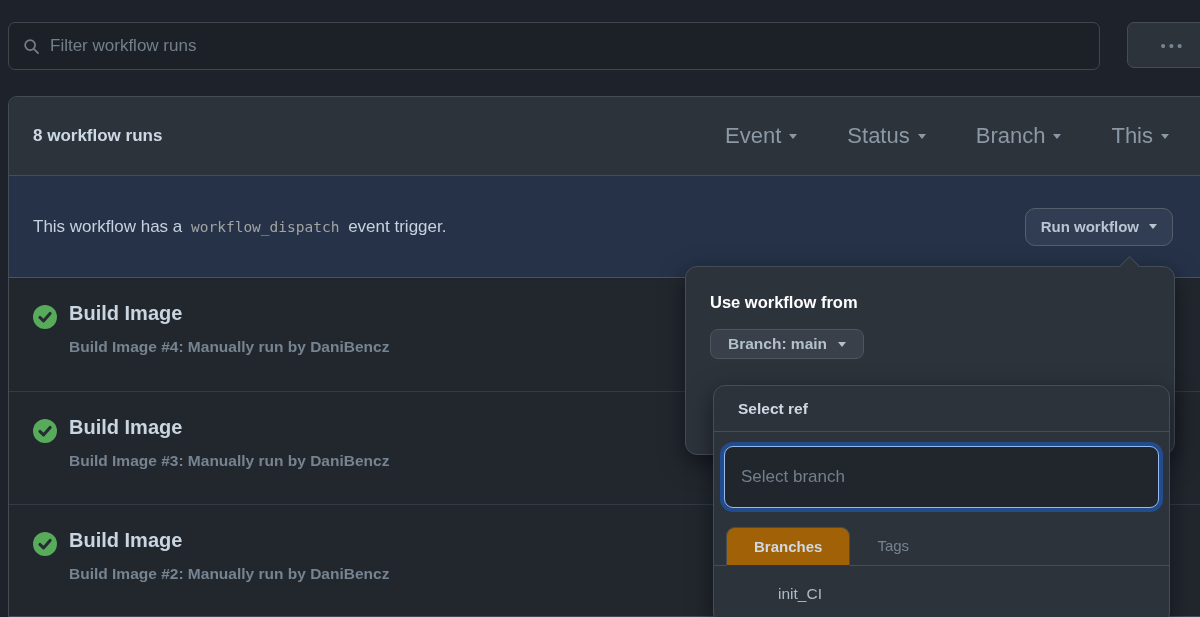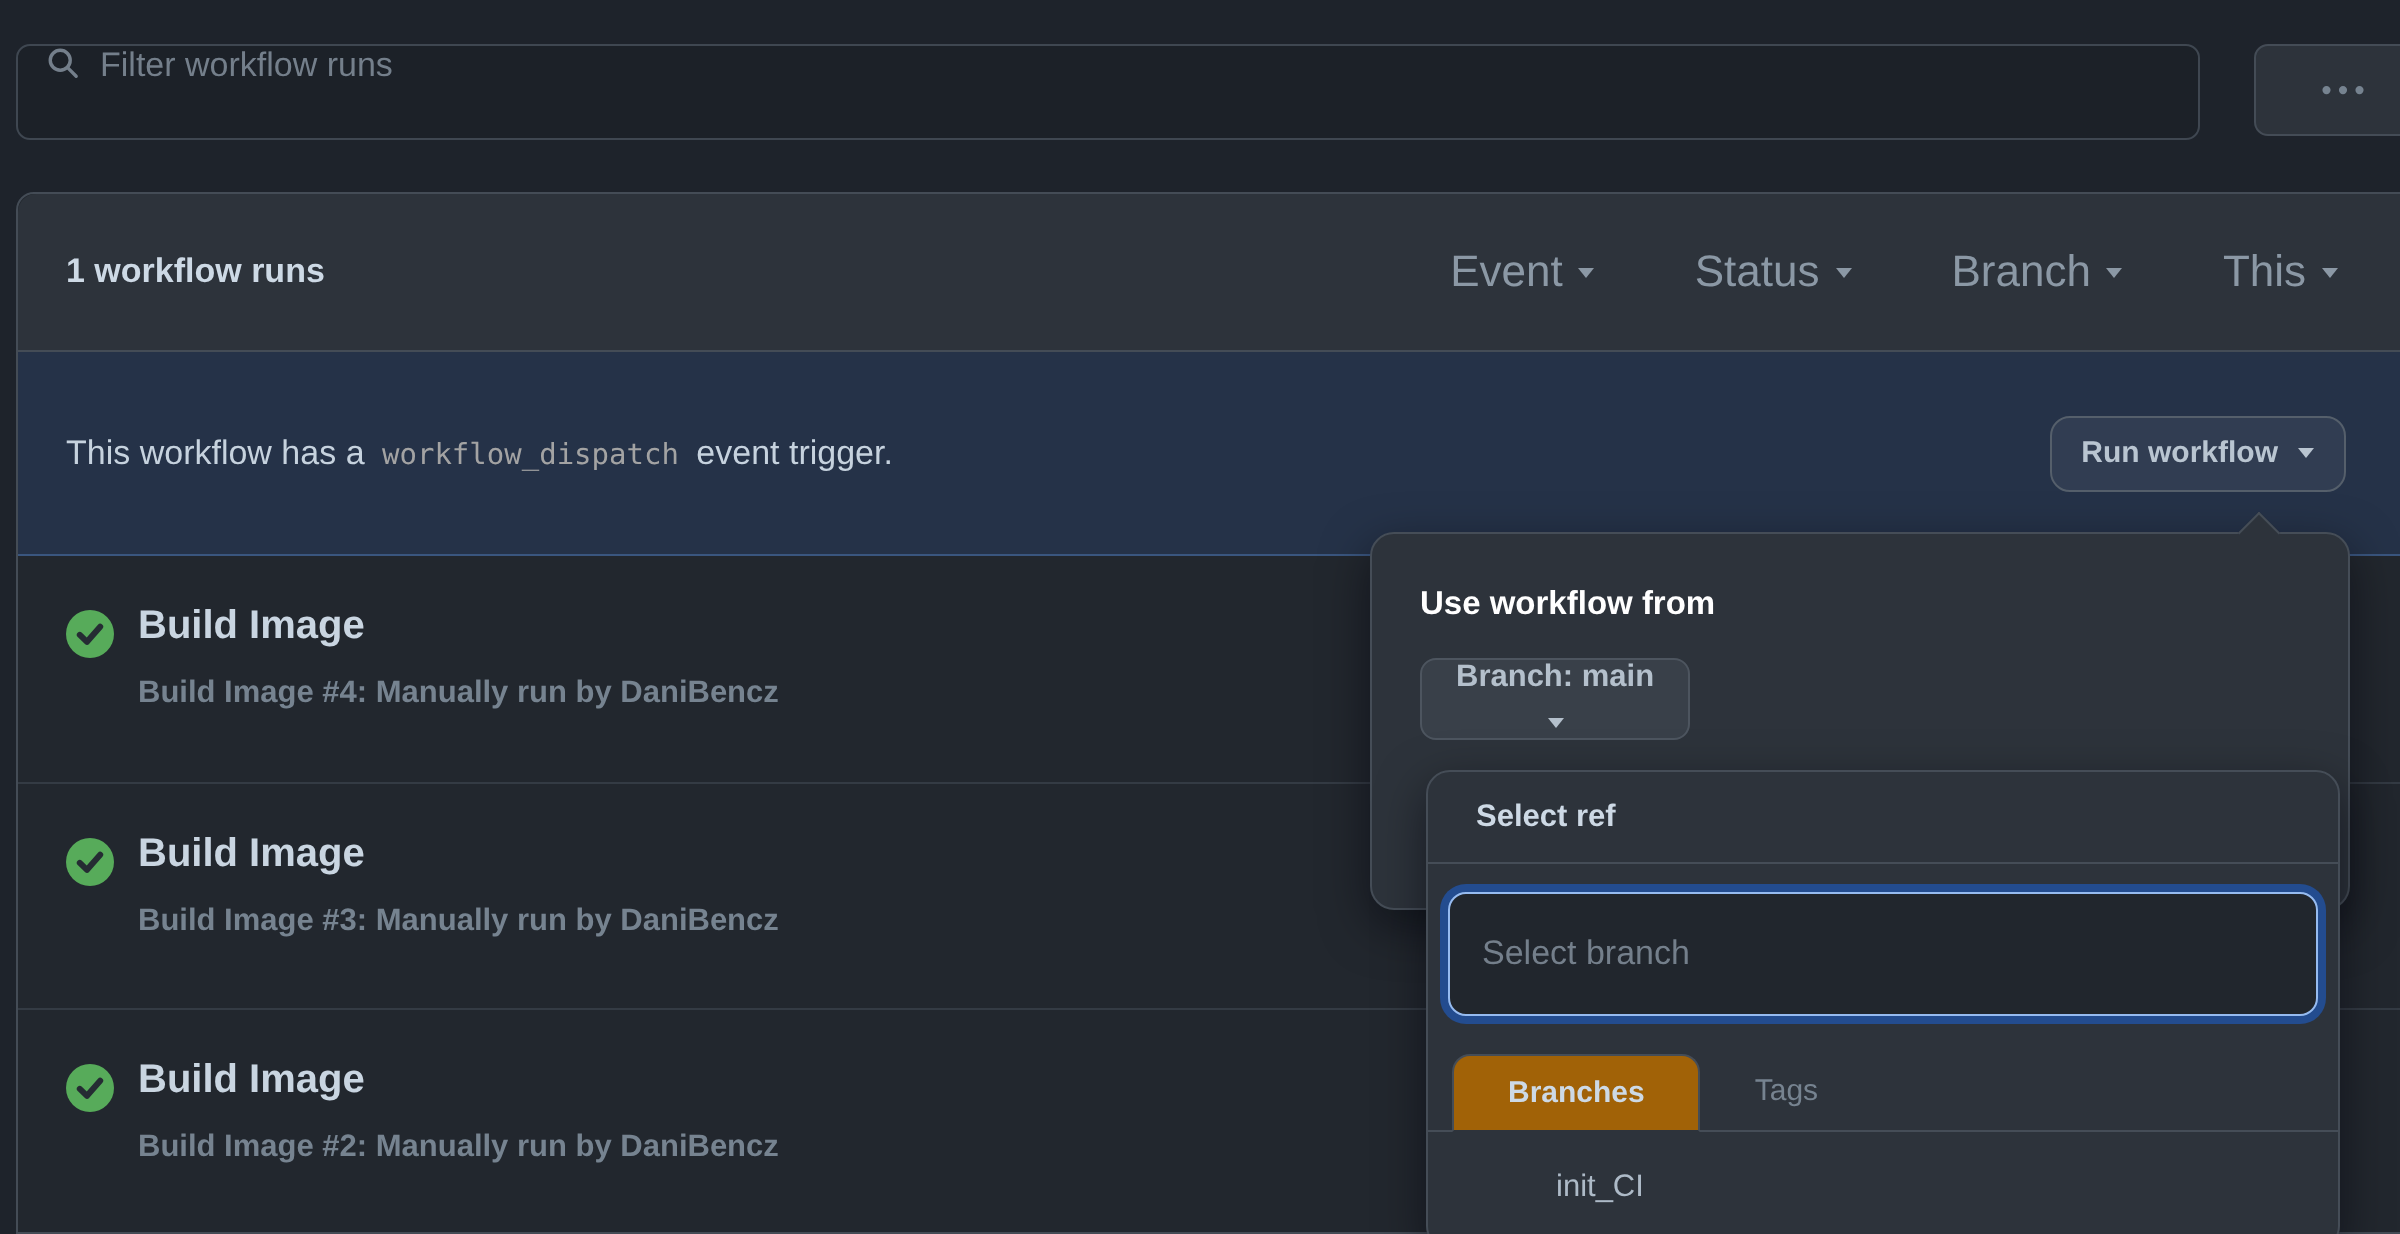"Filter workflow runs" .filter-box { align-items: flex-start -> center }
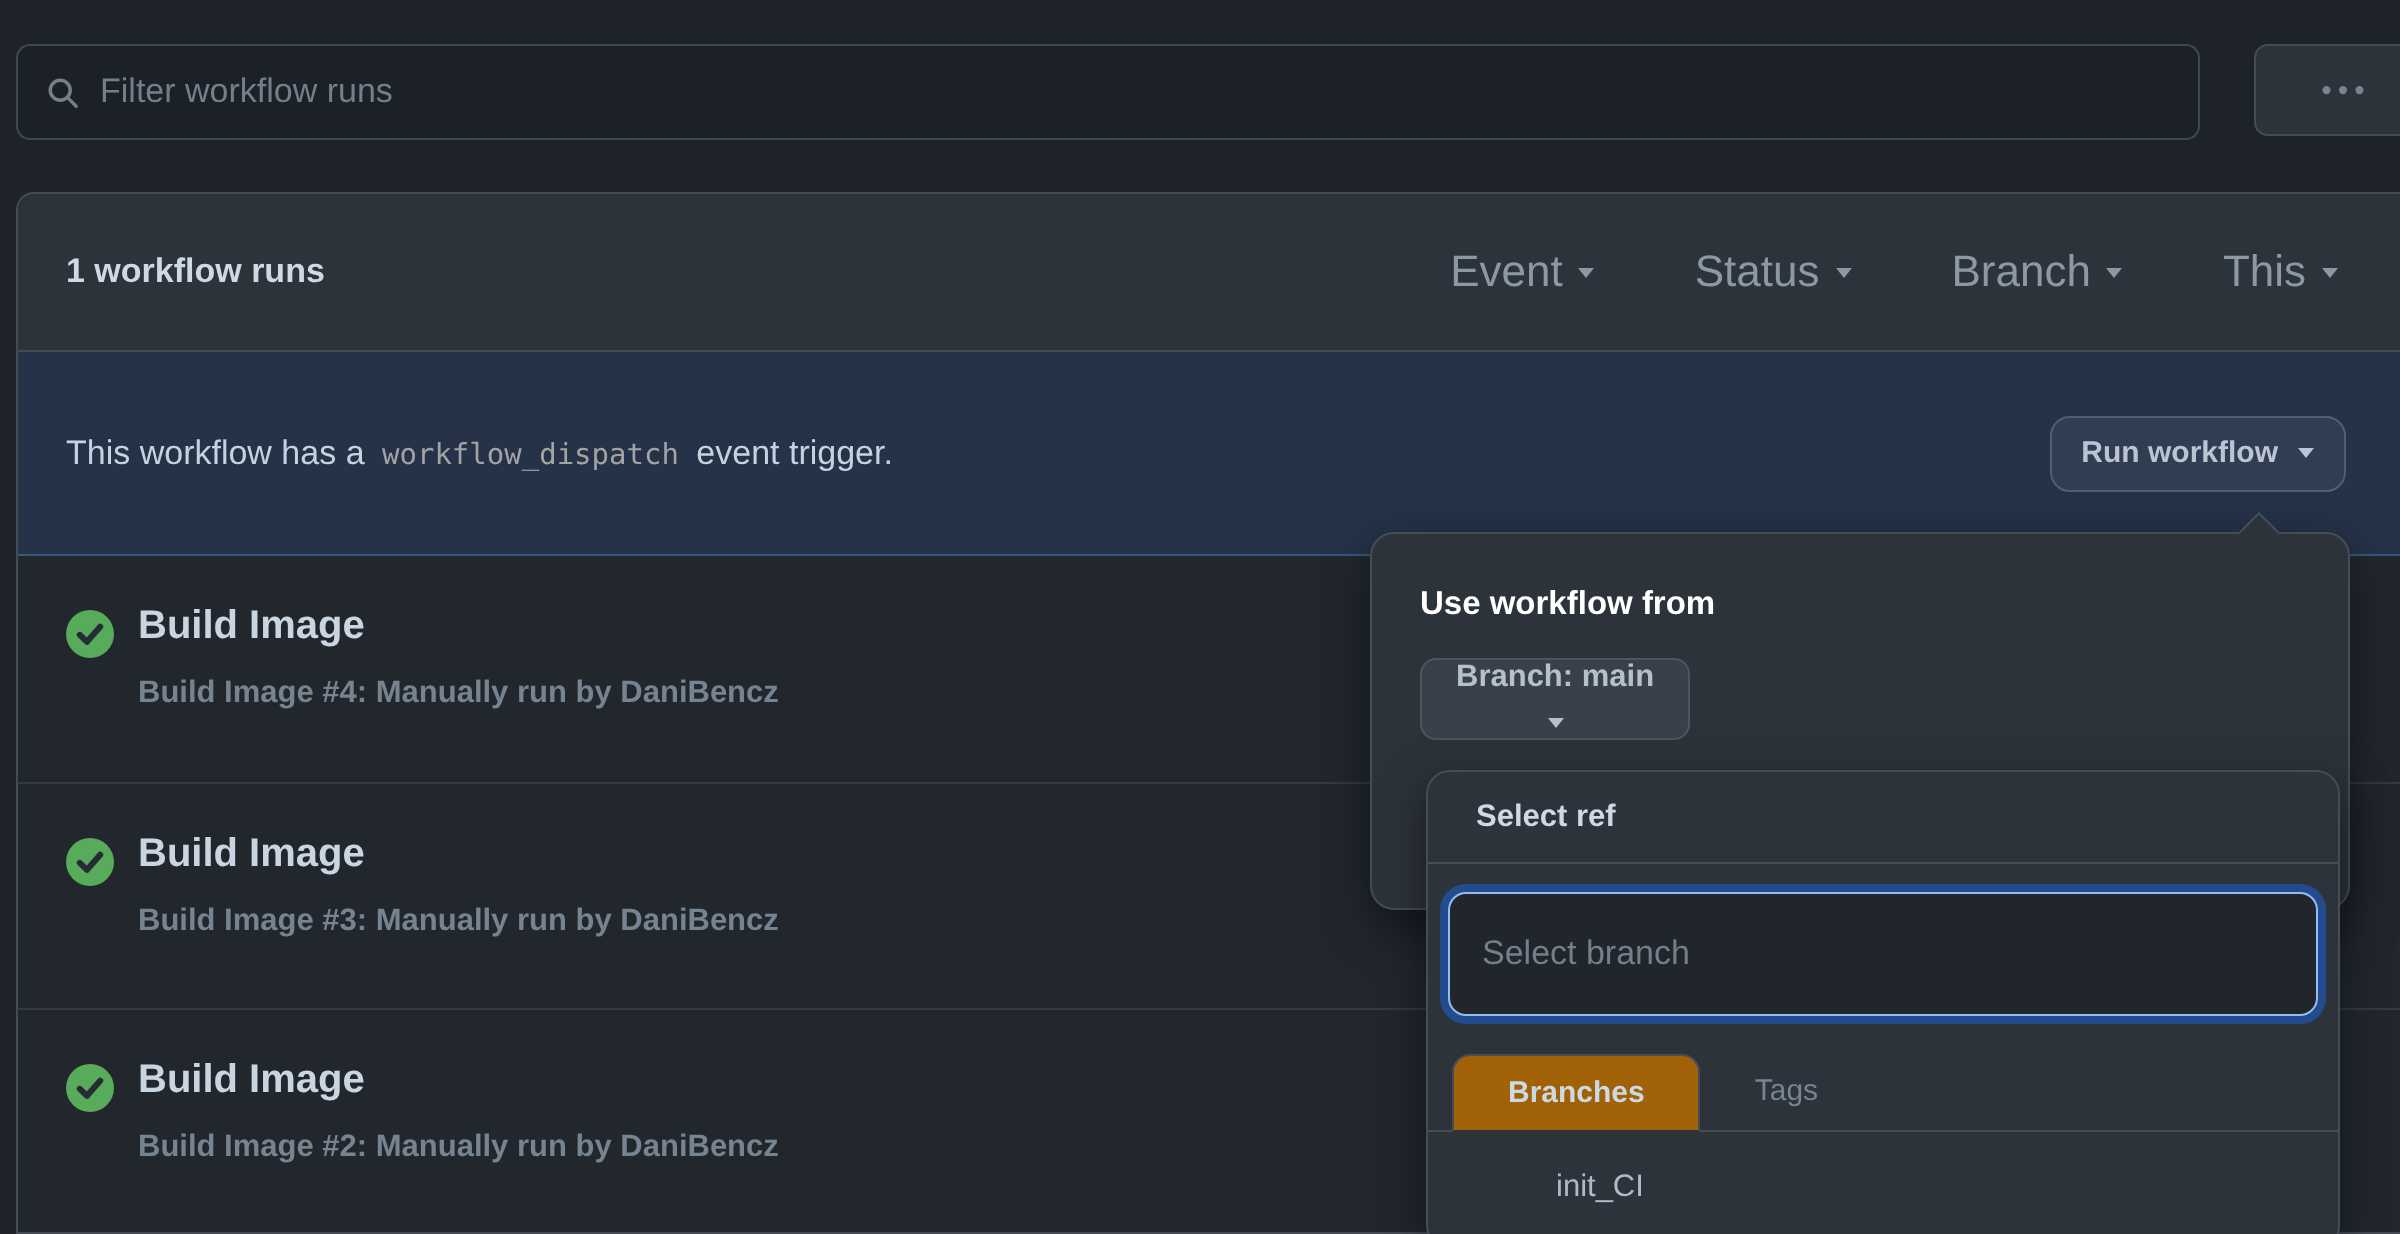"1 workflow runs" span.count-label { text: 1 -> 8 }
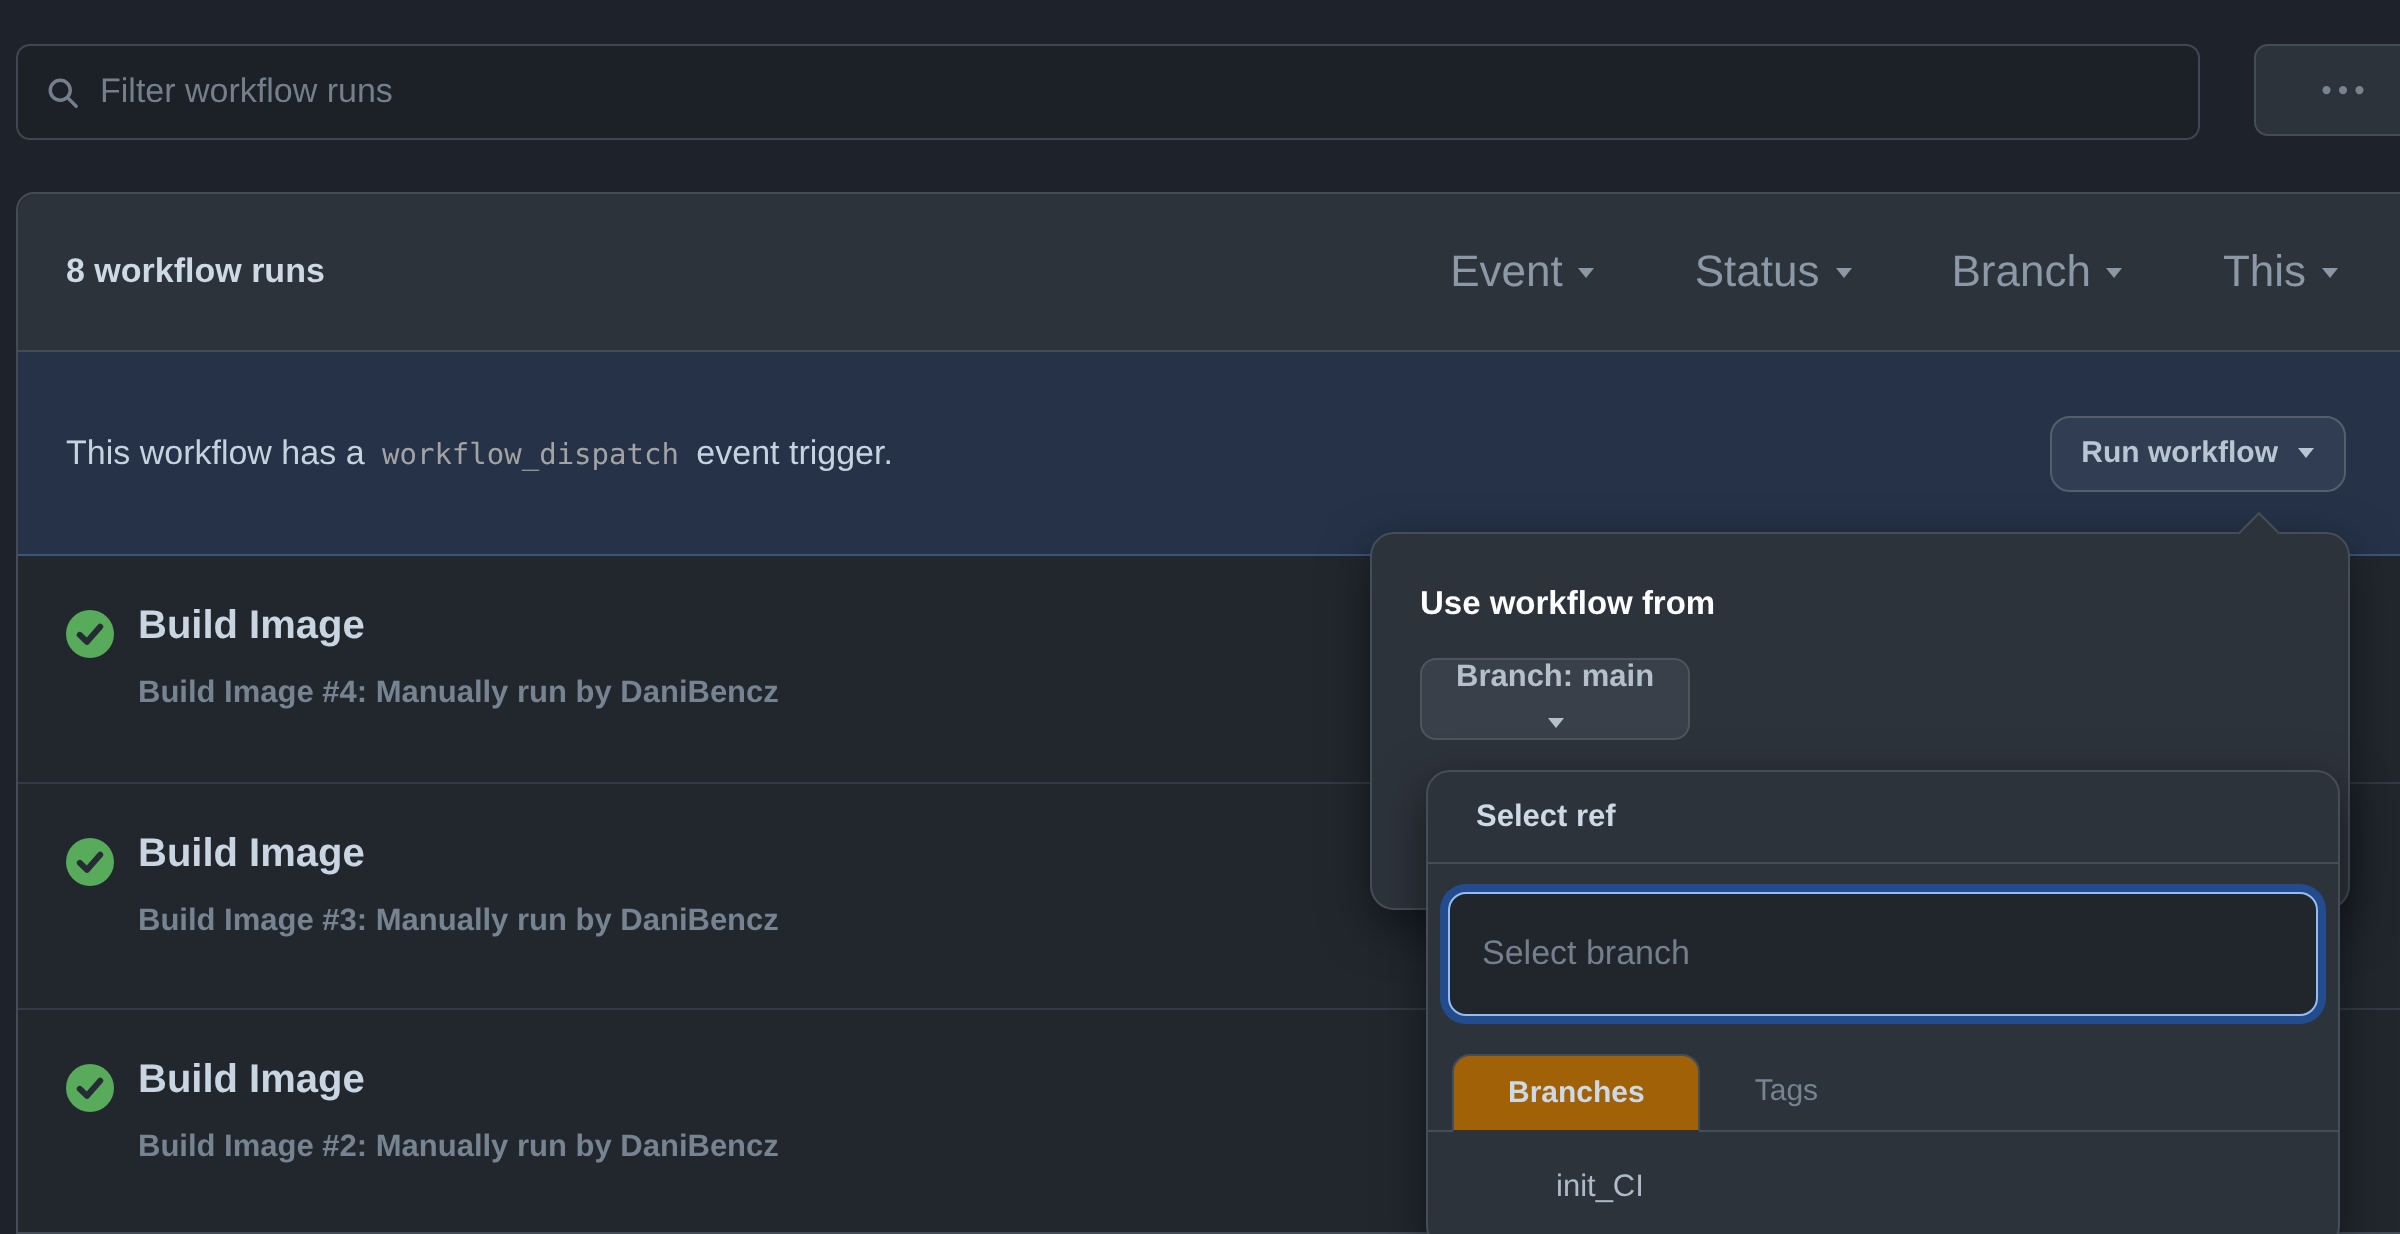"Branch: main" .branch-btn { flex-direction: column -> none; height: 41px -> 30px }
